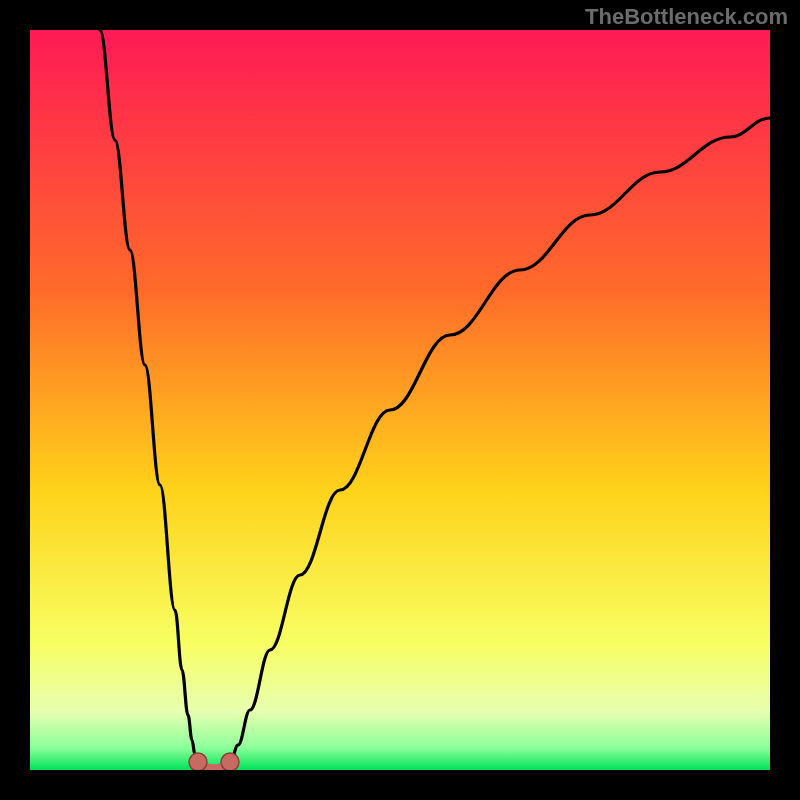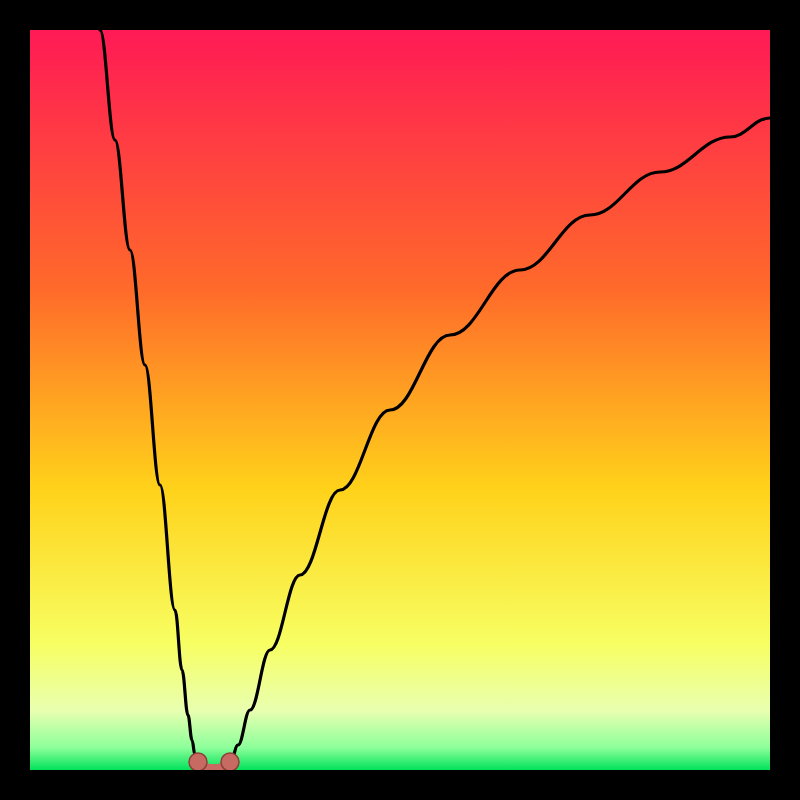"TheBottleneck.com" div.watermark { html: none -> <div>TheBottleneck.com</div> }
